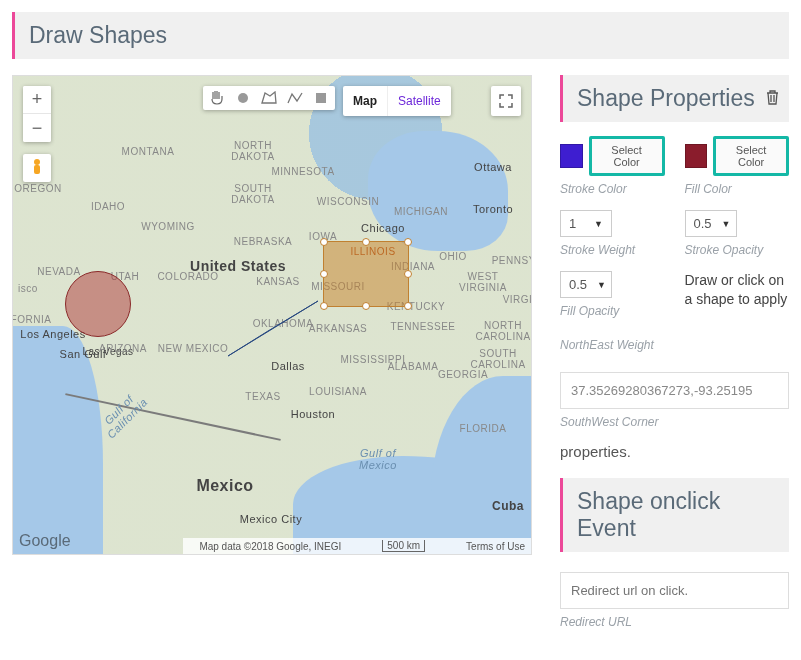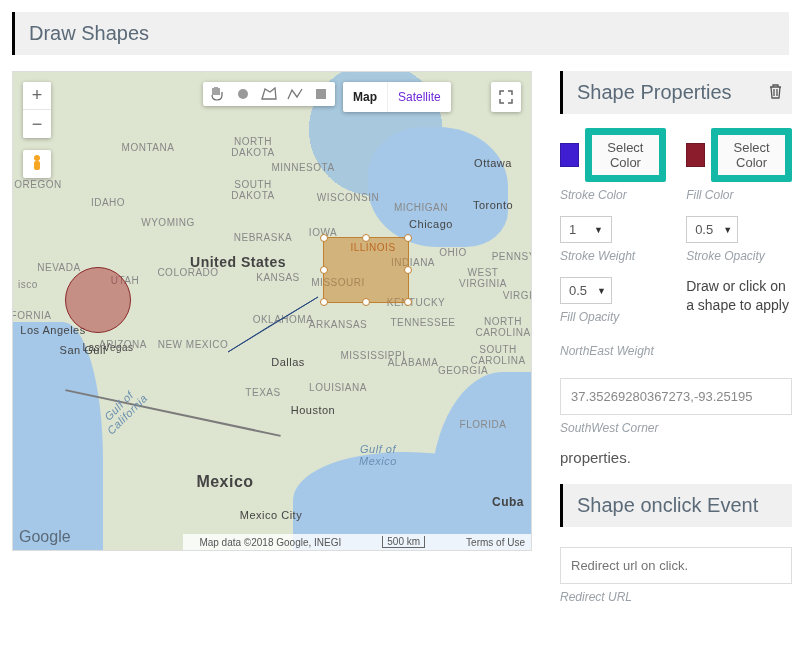"Draw Shapes" .bar { border-left: 3px solid #000000 -> 3px solid #ec4899; font-size: 20px -> 23px }
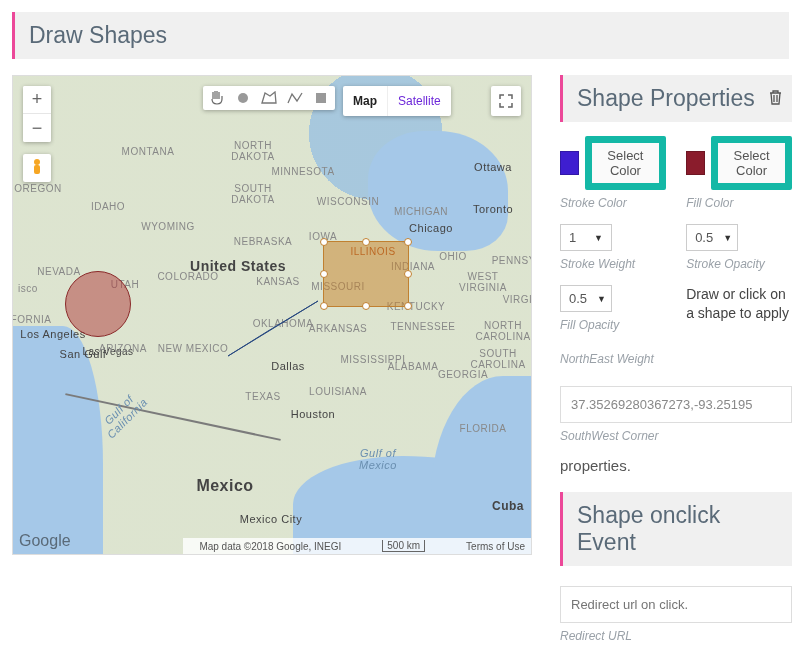"Select Color" .btn-sel { border: 7px solid #14b8a6 -> 3px solid #14b8a6; font-size: 13px -> 11px }
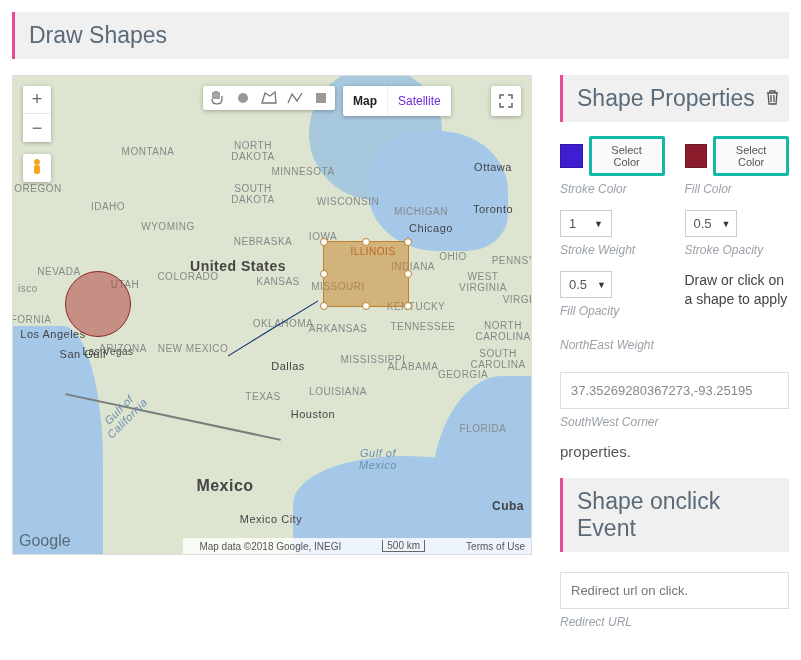"Chicago" span.lbl { margin-left: 48px -> none }
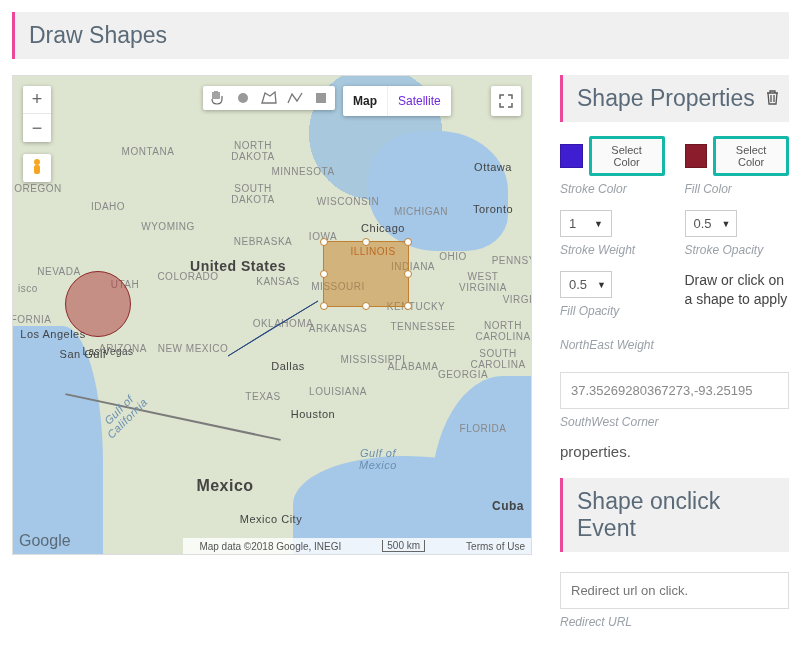"UTAH" span.lbl { top: 208px -> 200px }
